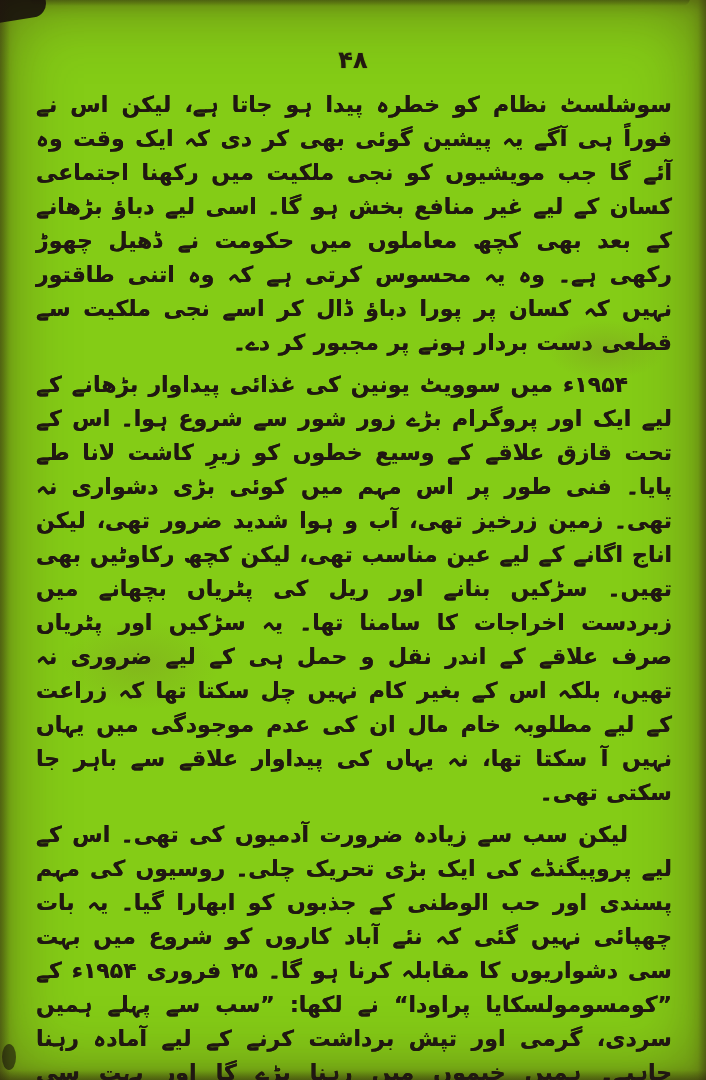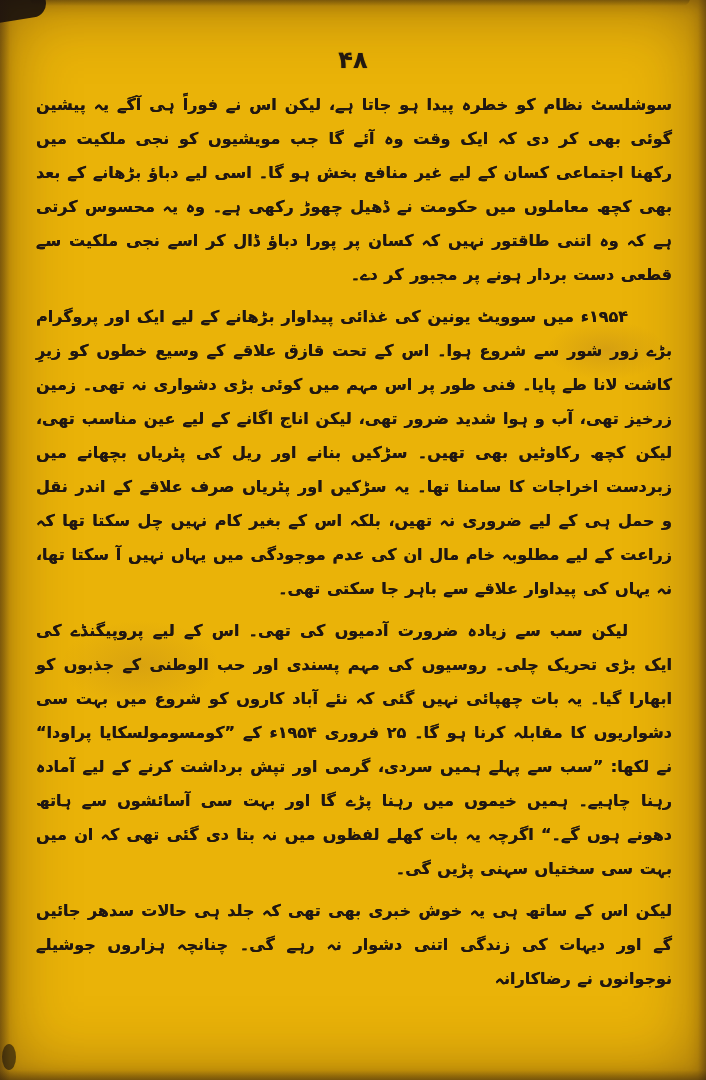"۴۸" .scan-page { background-color: #eab308 -> #84cc16 }
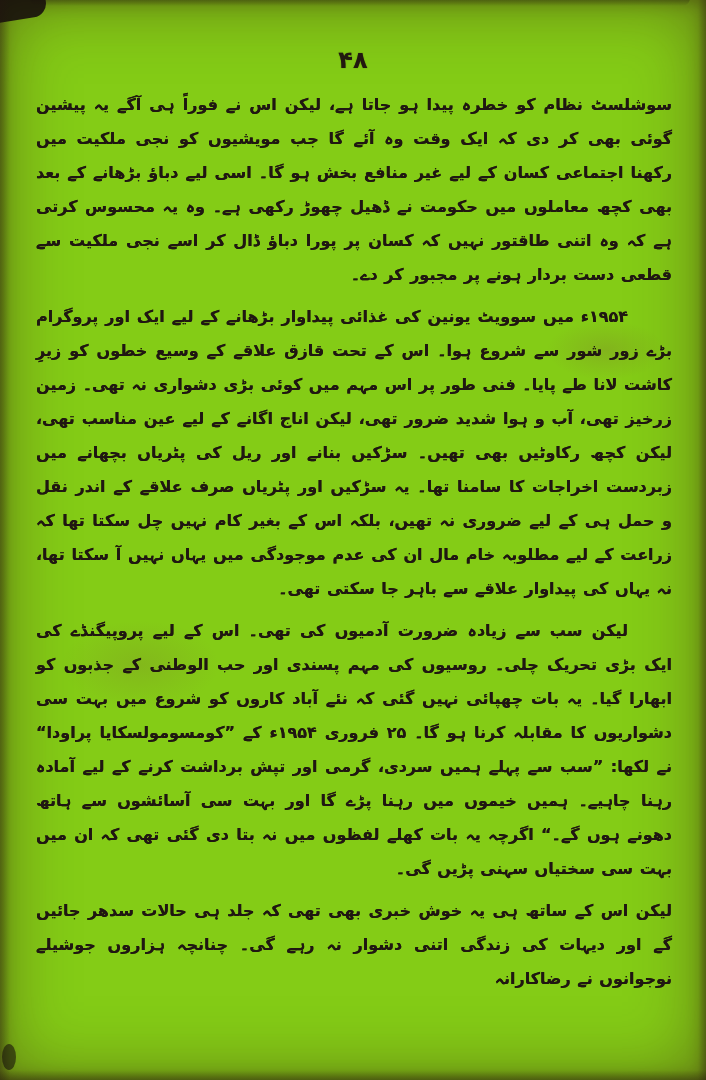"سوشلسٹ نظام کو خطرہ پیدا" .text-block { font-size: 16px -> 22px }
